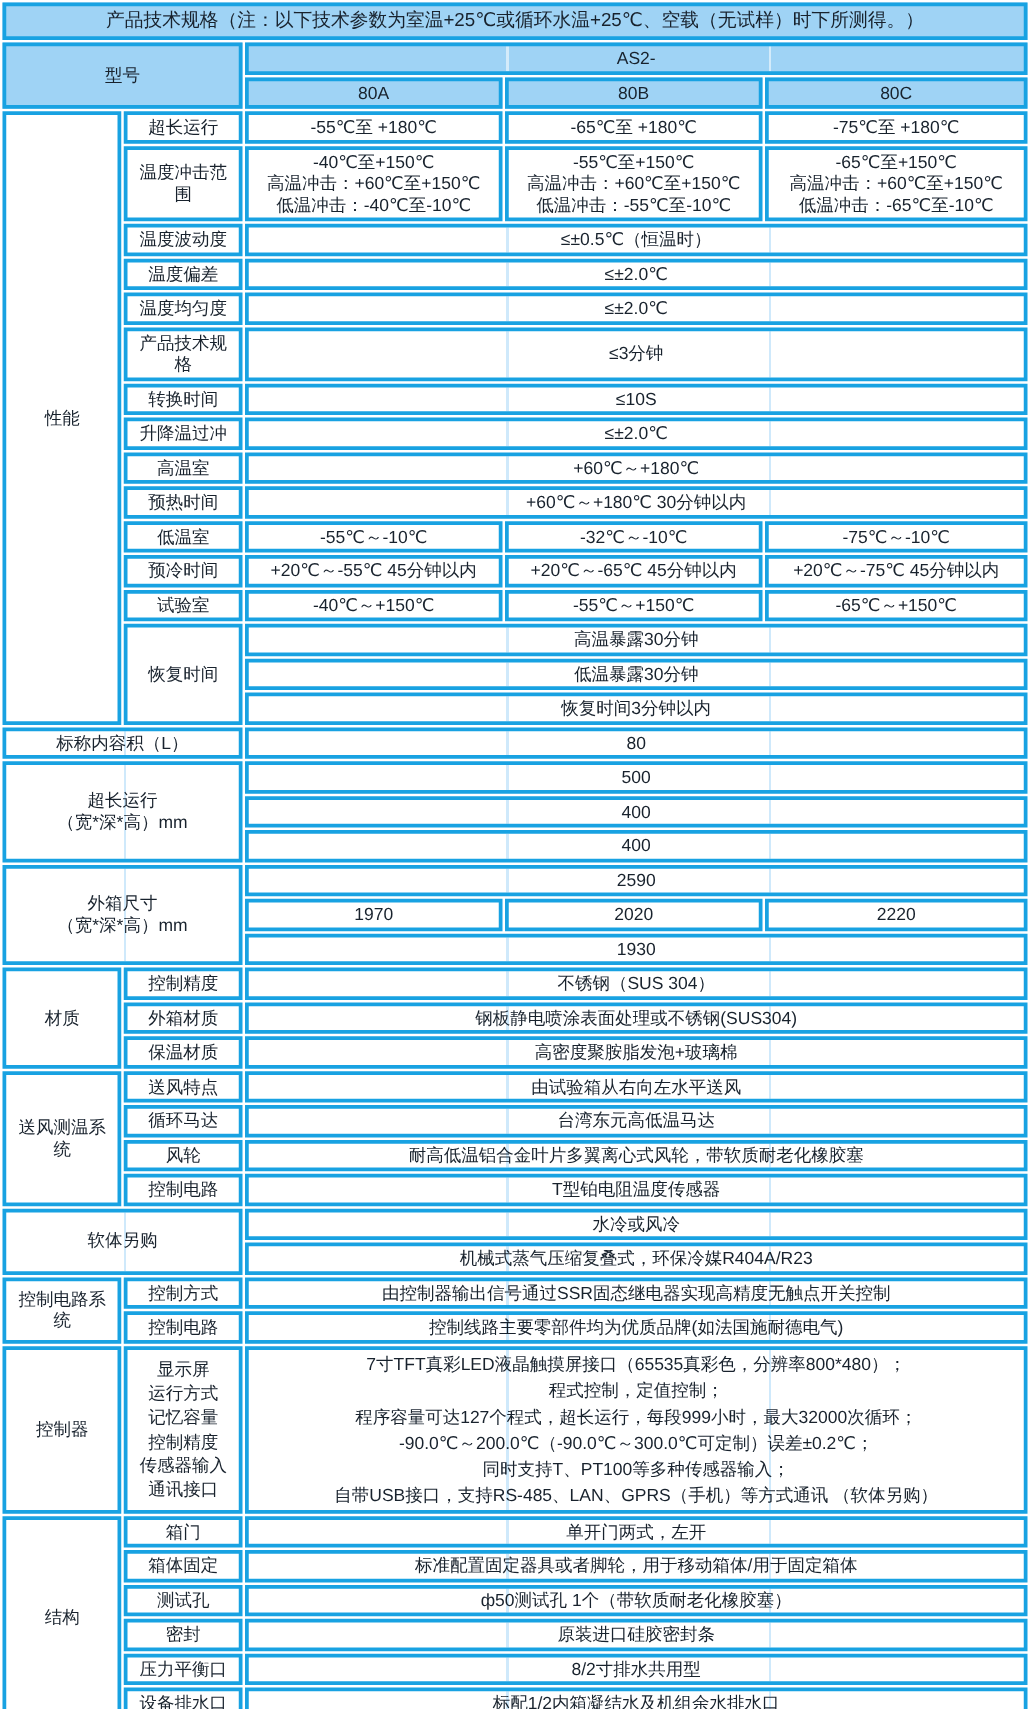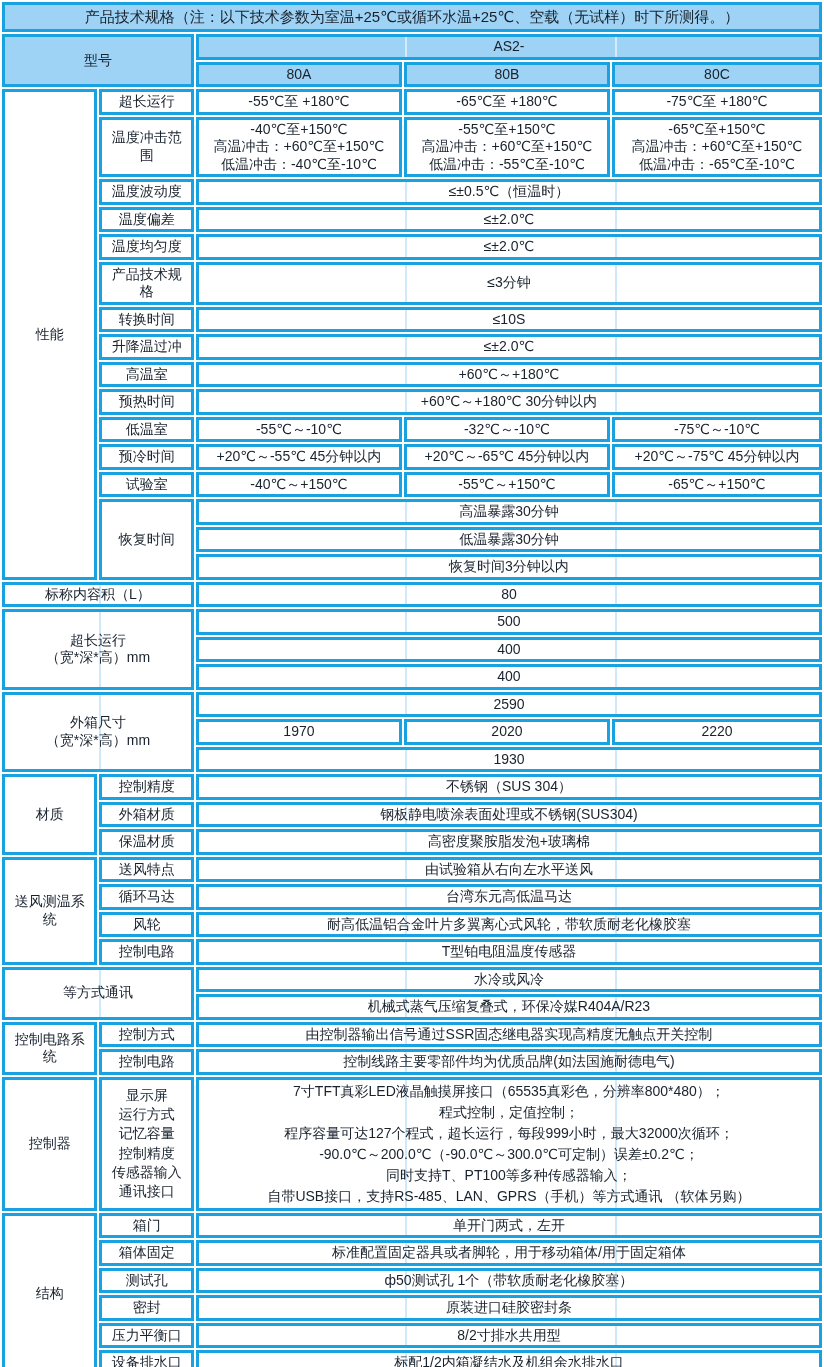"等方式通讯" td.v2 { text: 等方式通讯 -> 软体另购 }
